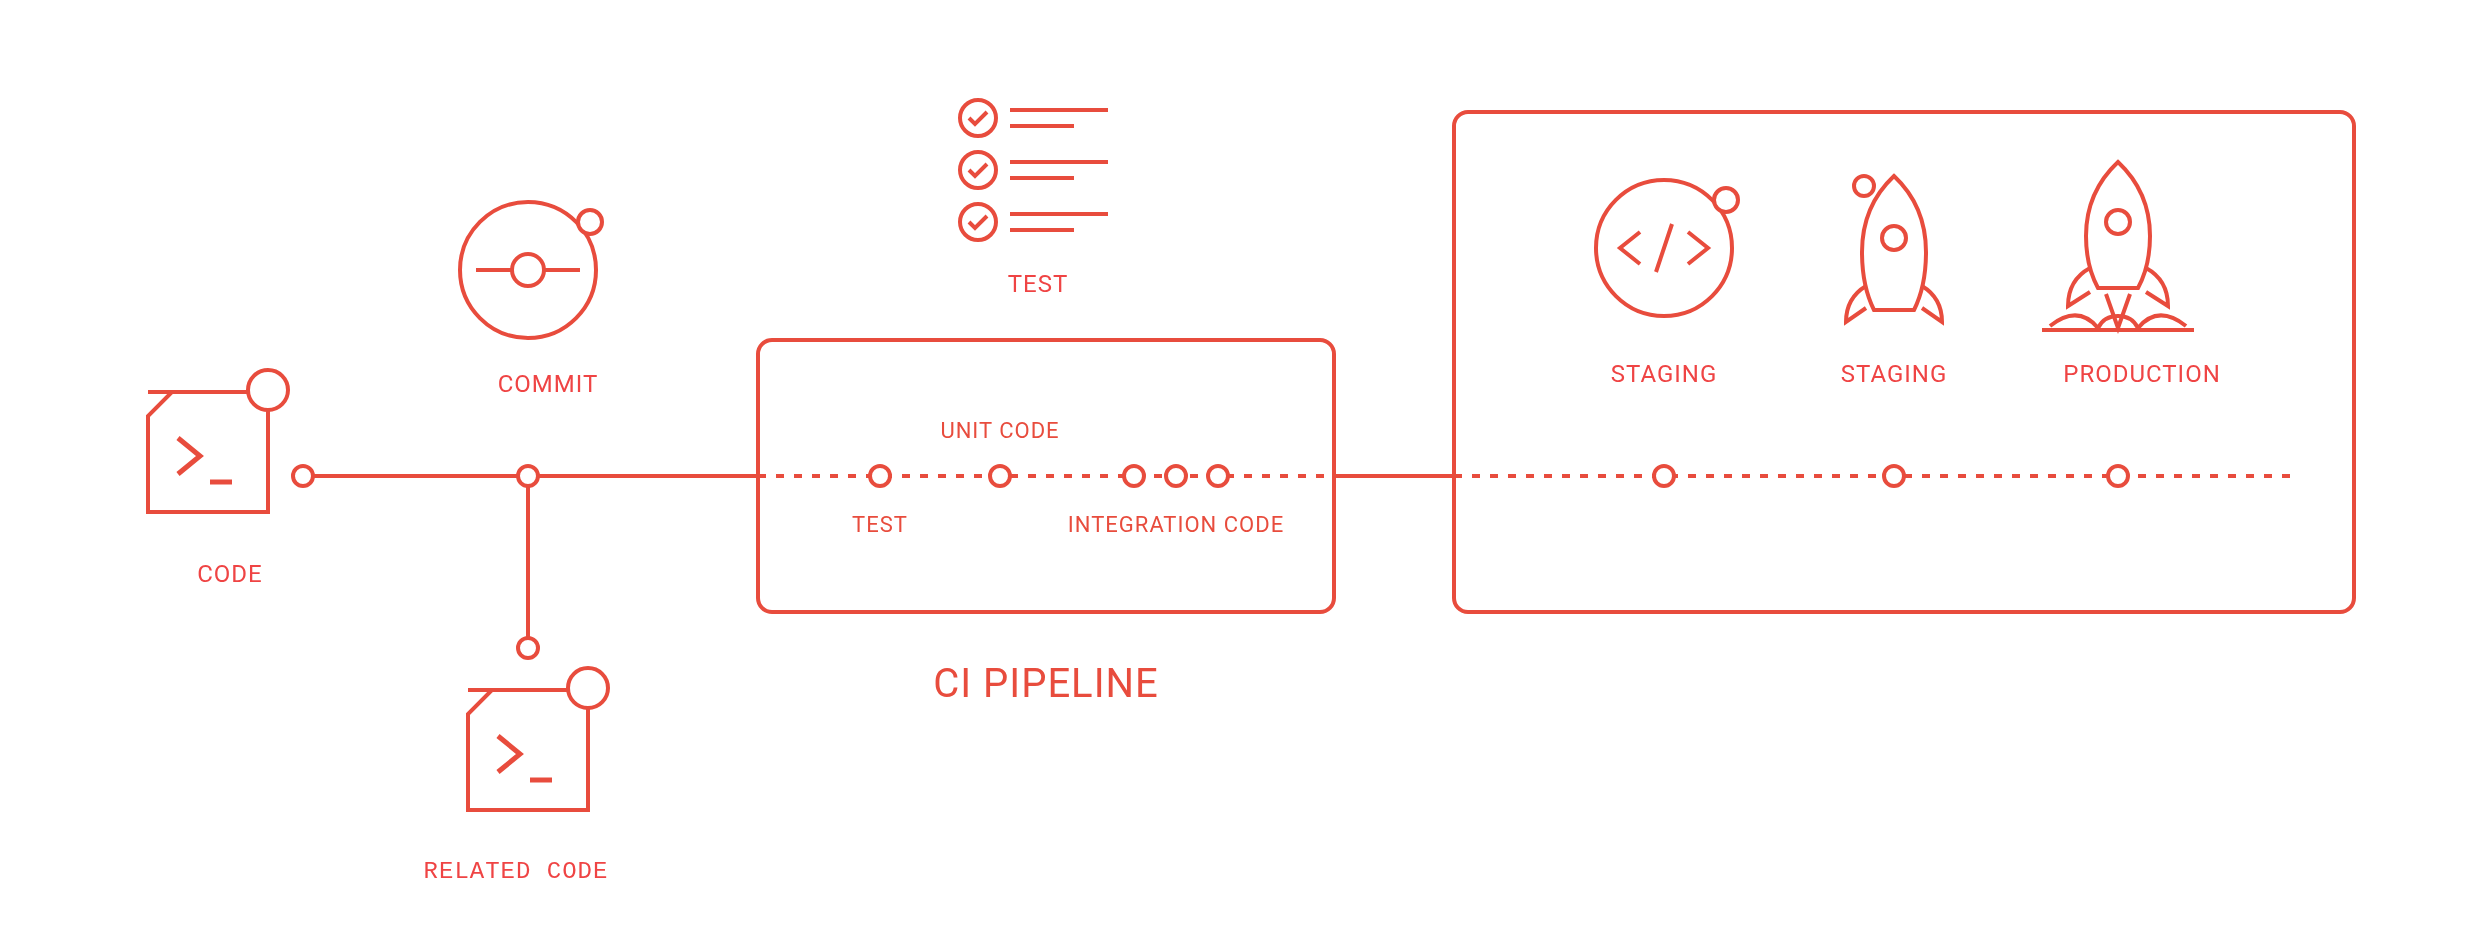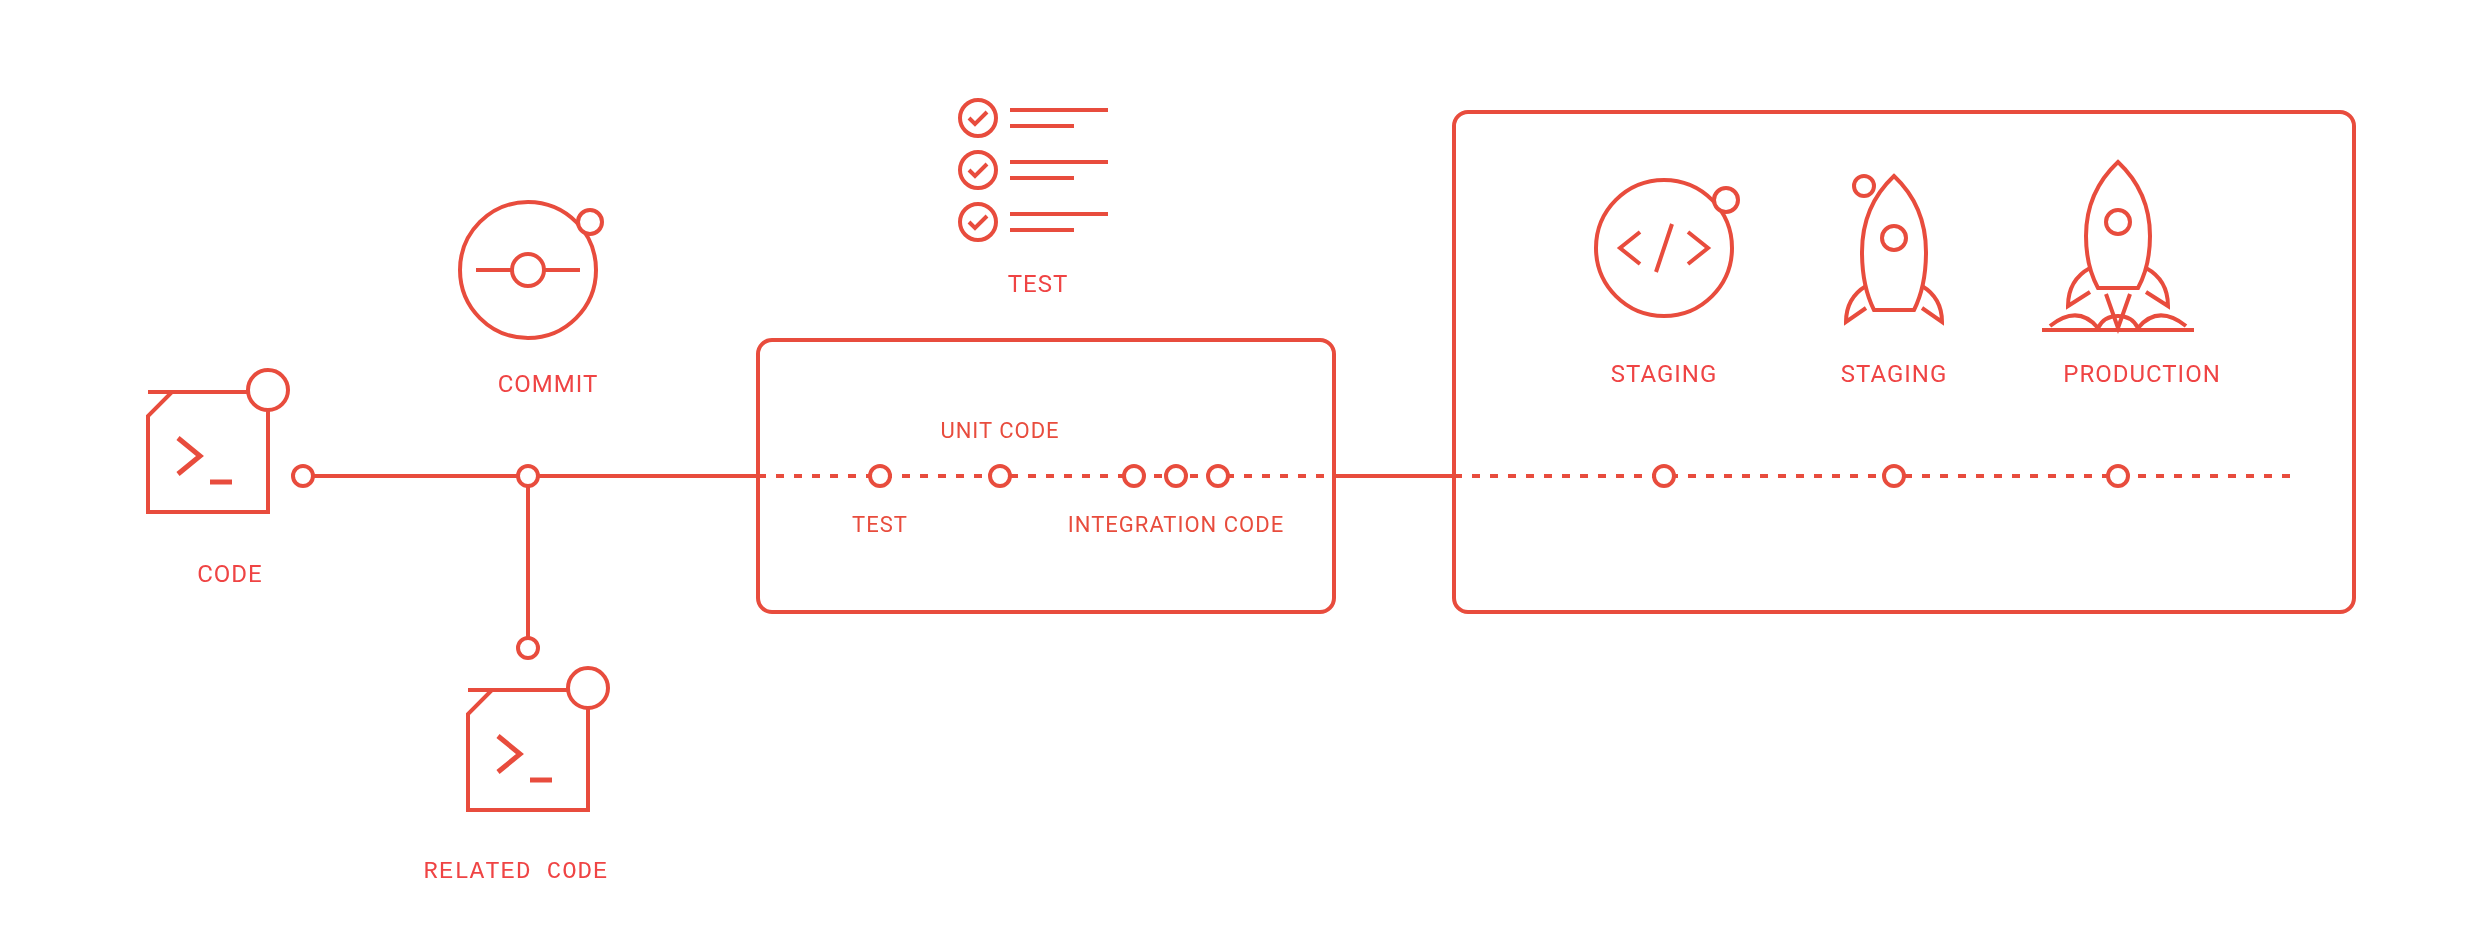"CI PIPELINE" div.title-label { html: none -> <div>CI PIPELINE</div> }
